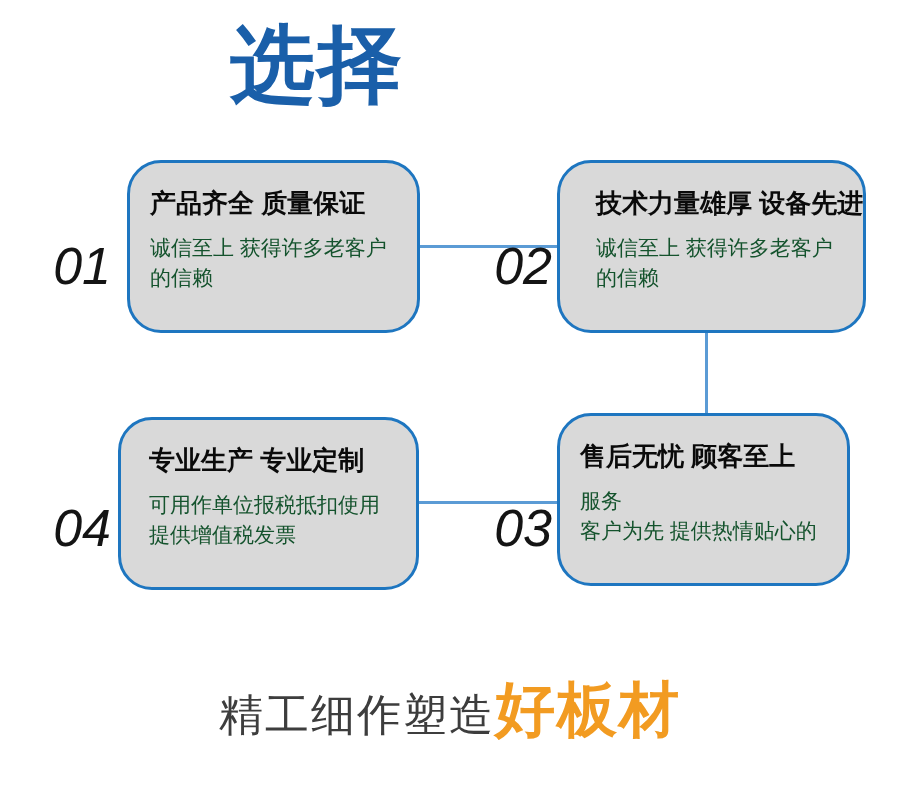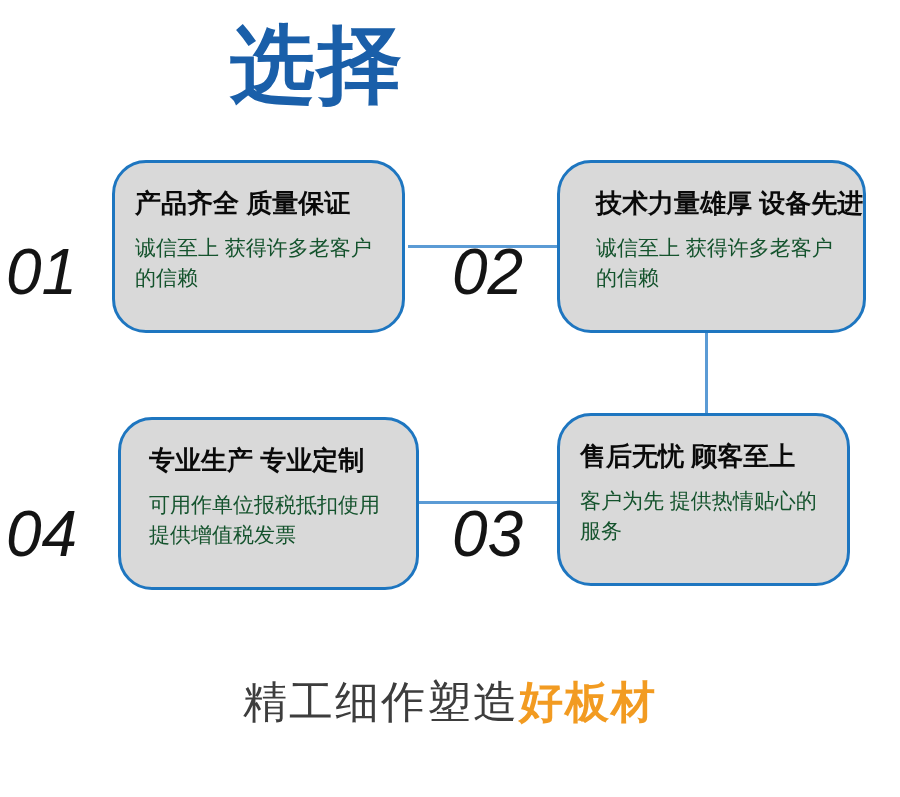"产品齐全 质量保证" .card-1 { left: 112px -> 127px }
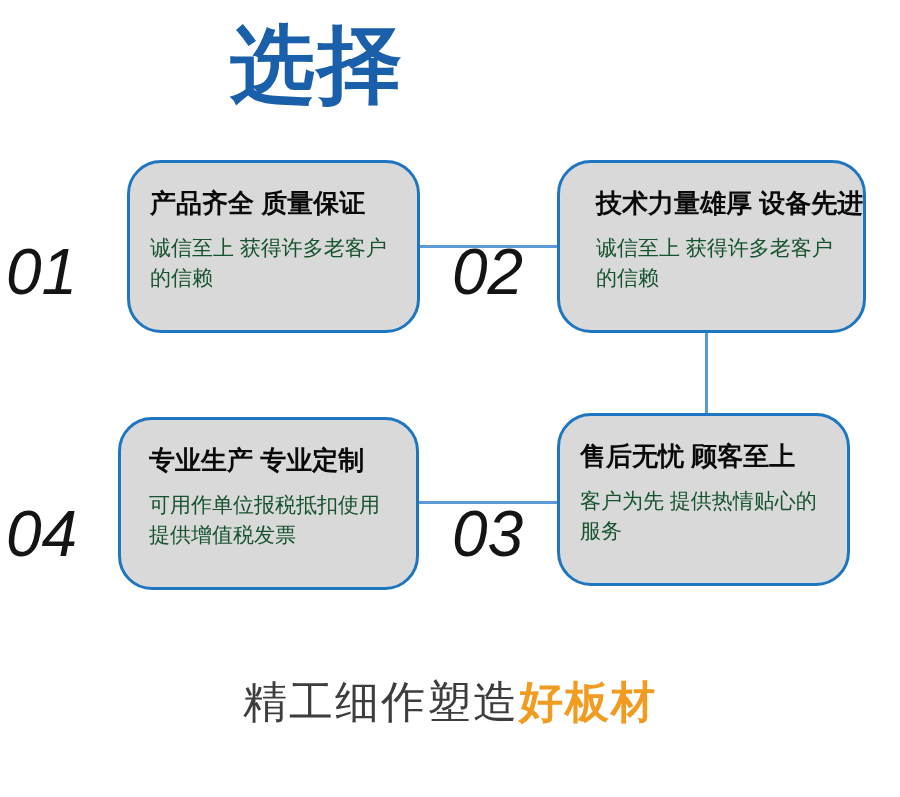"01" .big-number { font-size: 64px -> 52px; text-align: left -> right }
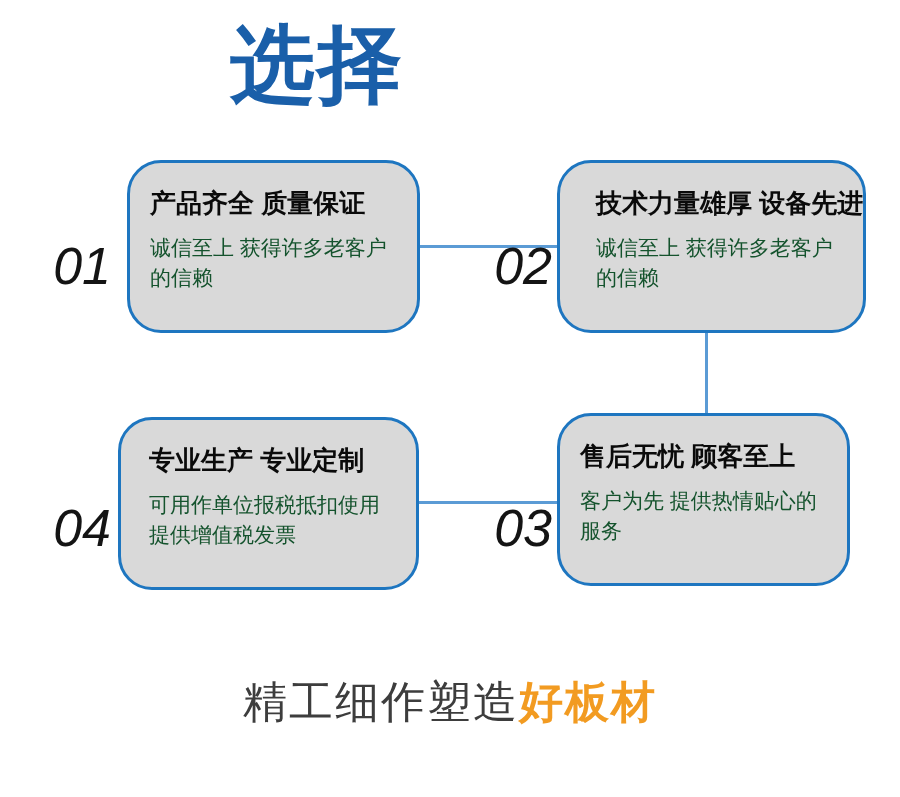"客户为先 提供热情贴心的" div { order: before "服务" -> after "服务" }
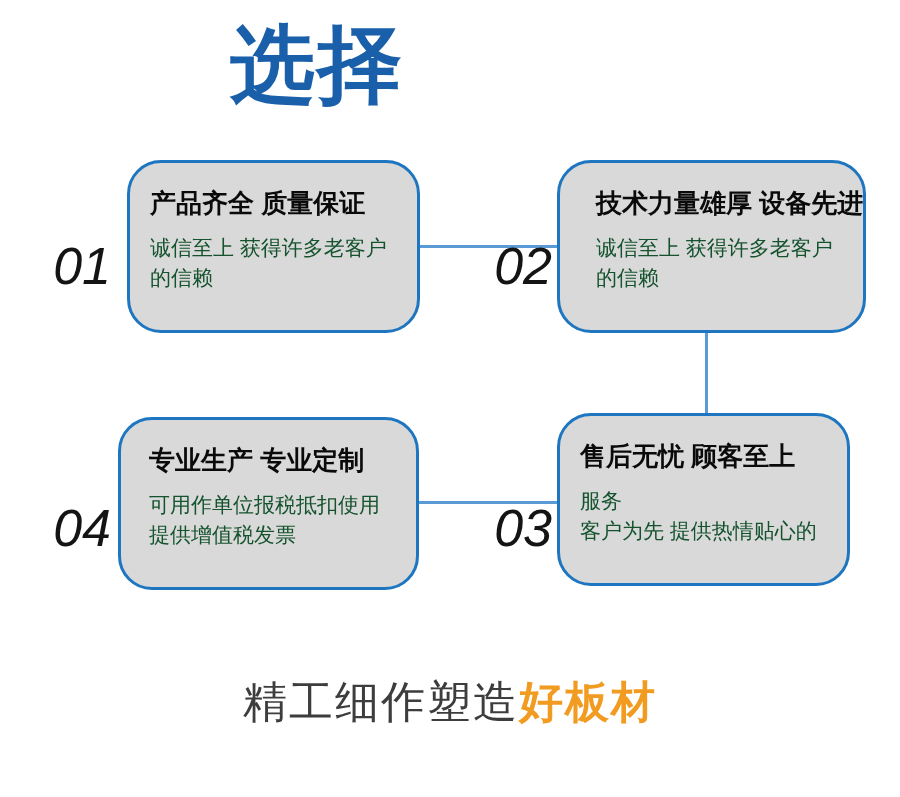"好板材" .footer-highlight { font-size: 44px -> 60px }
